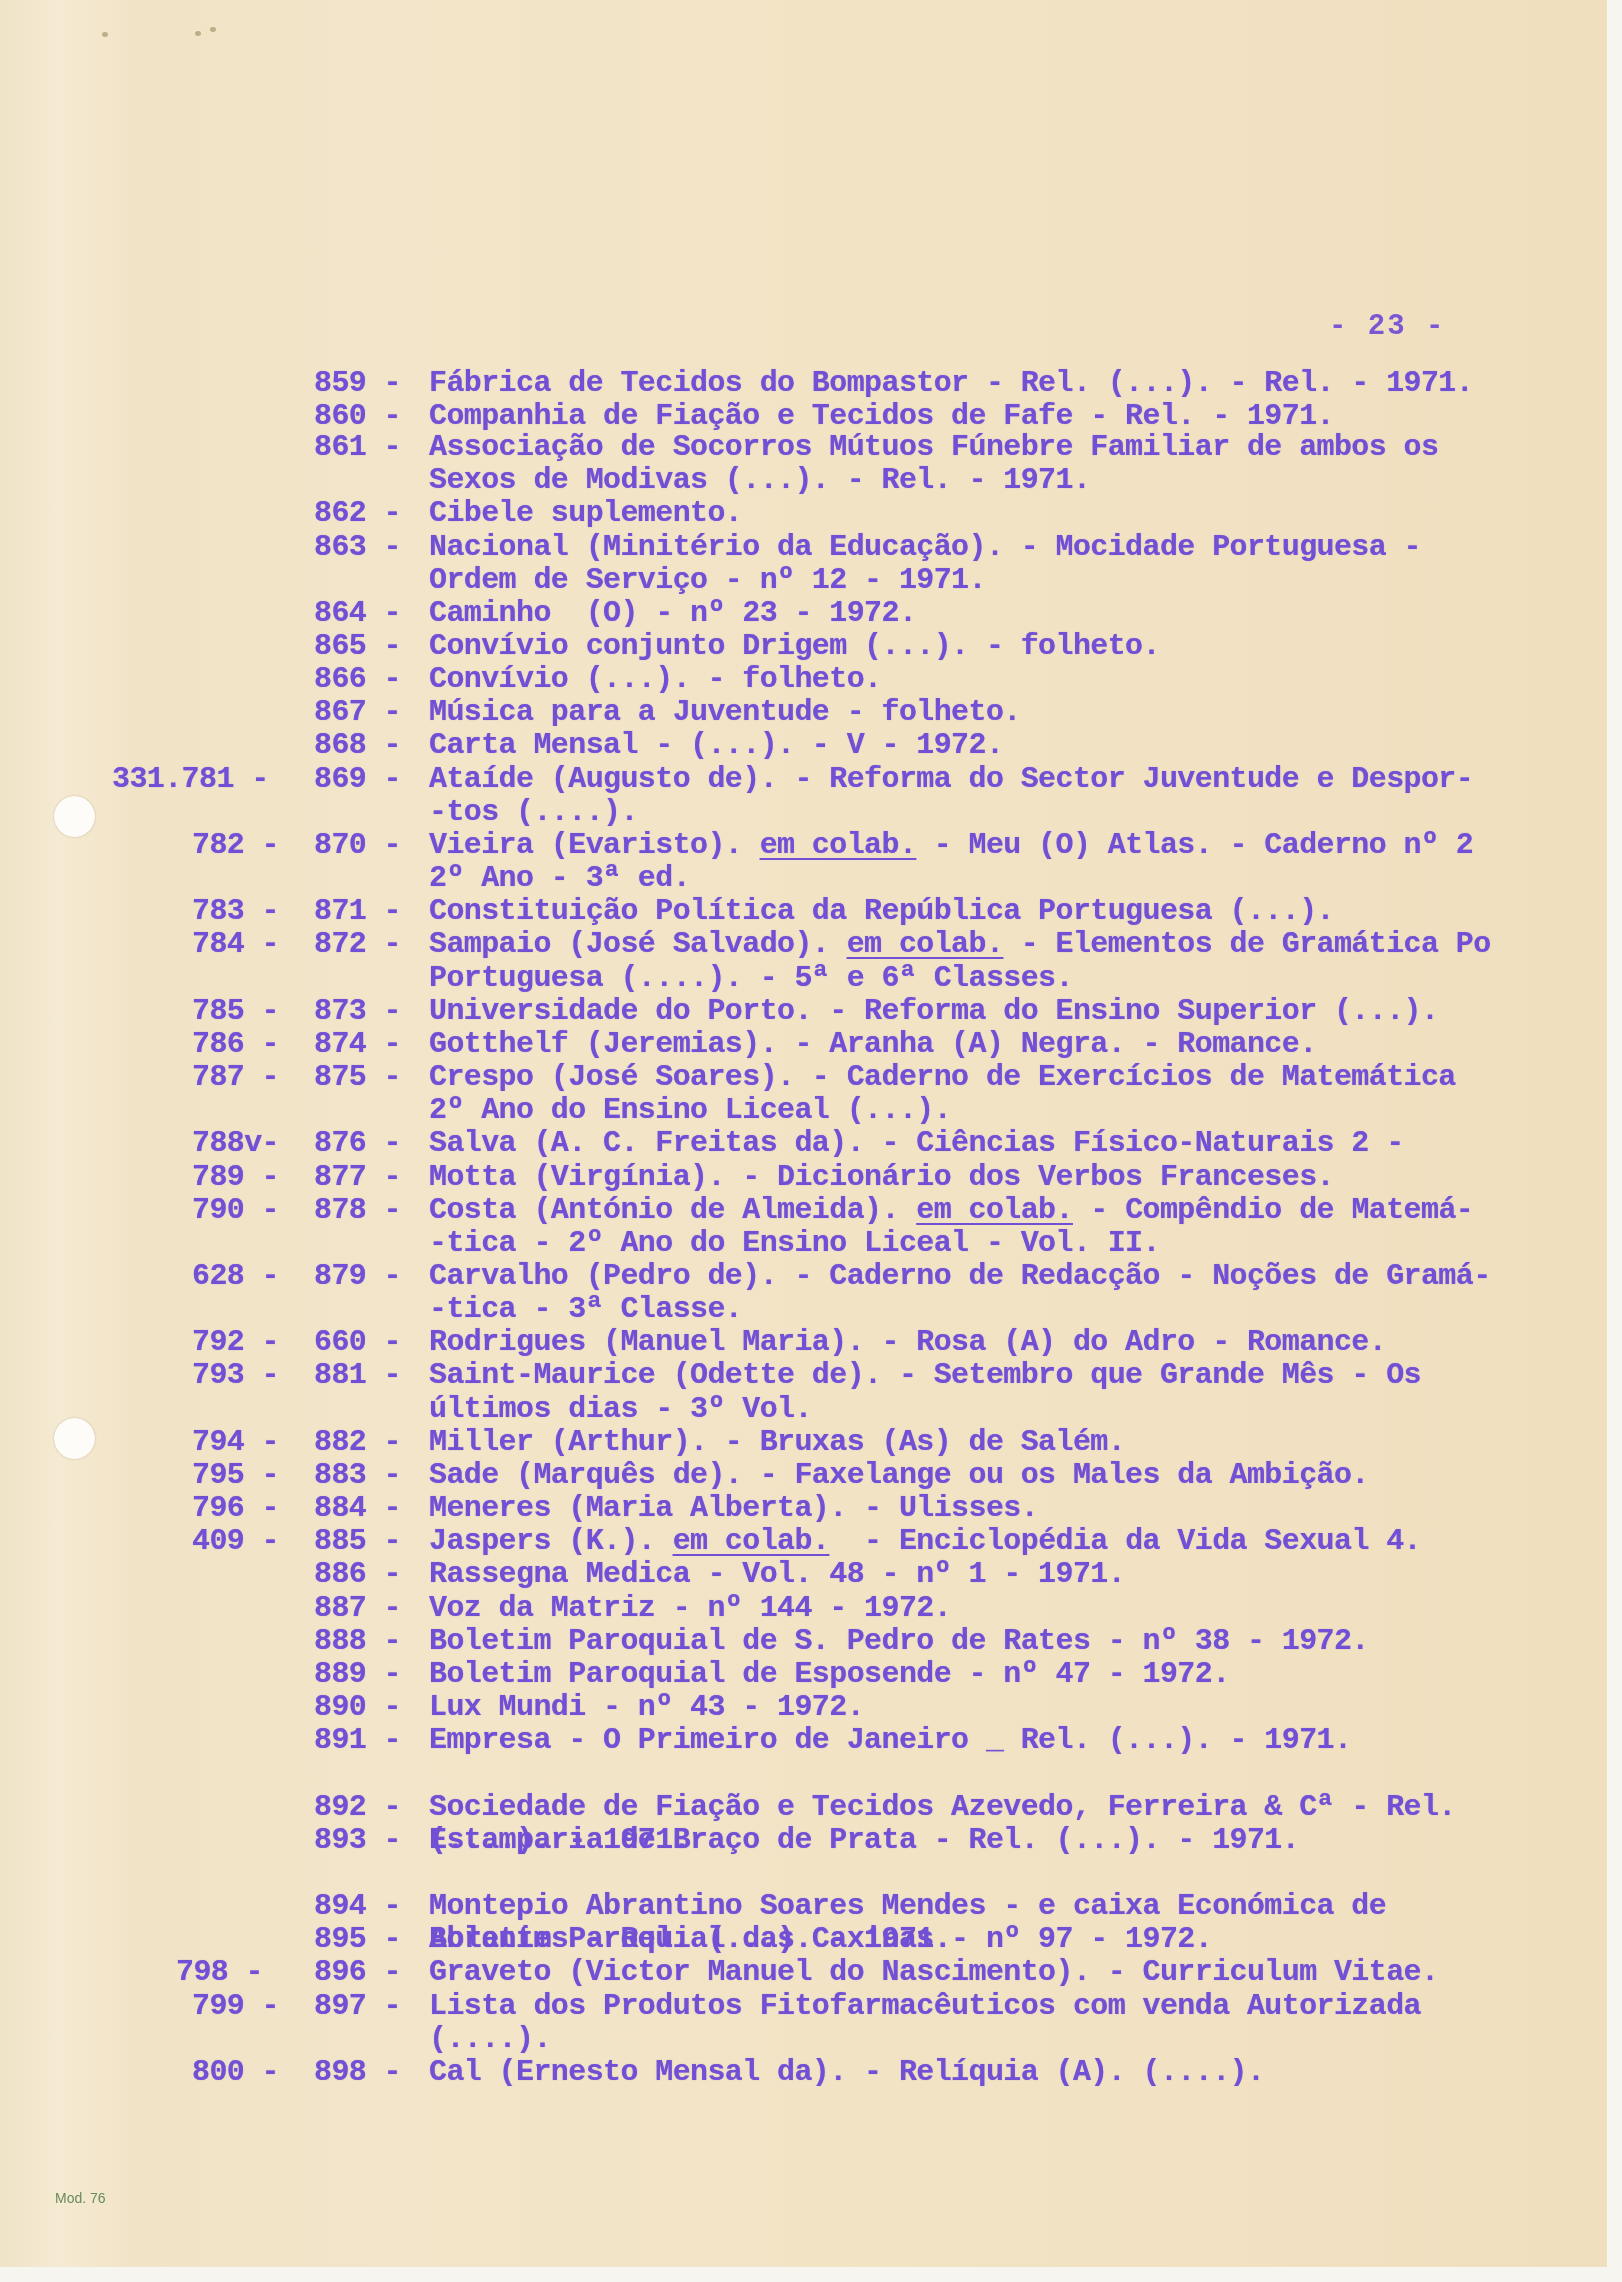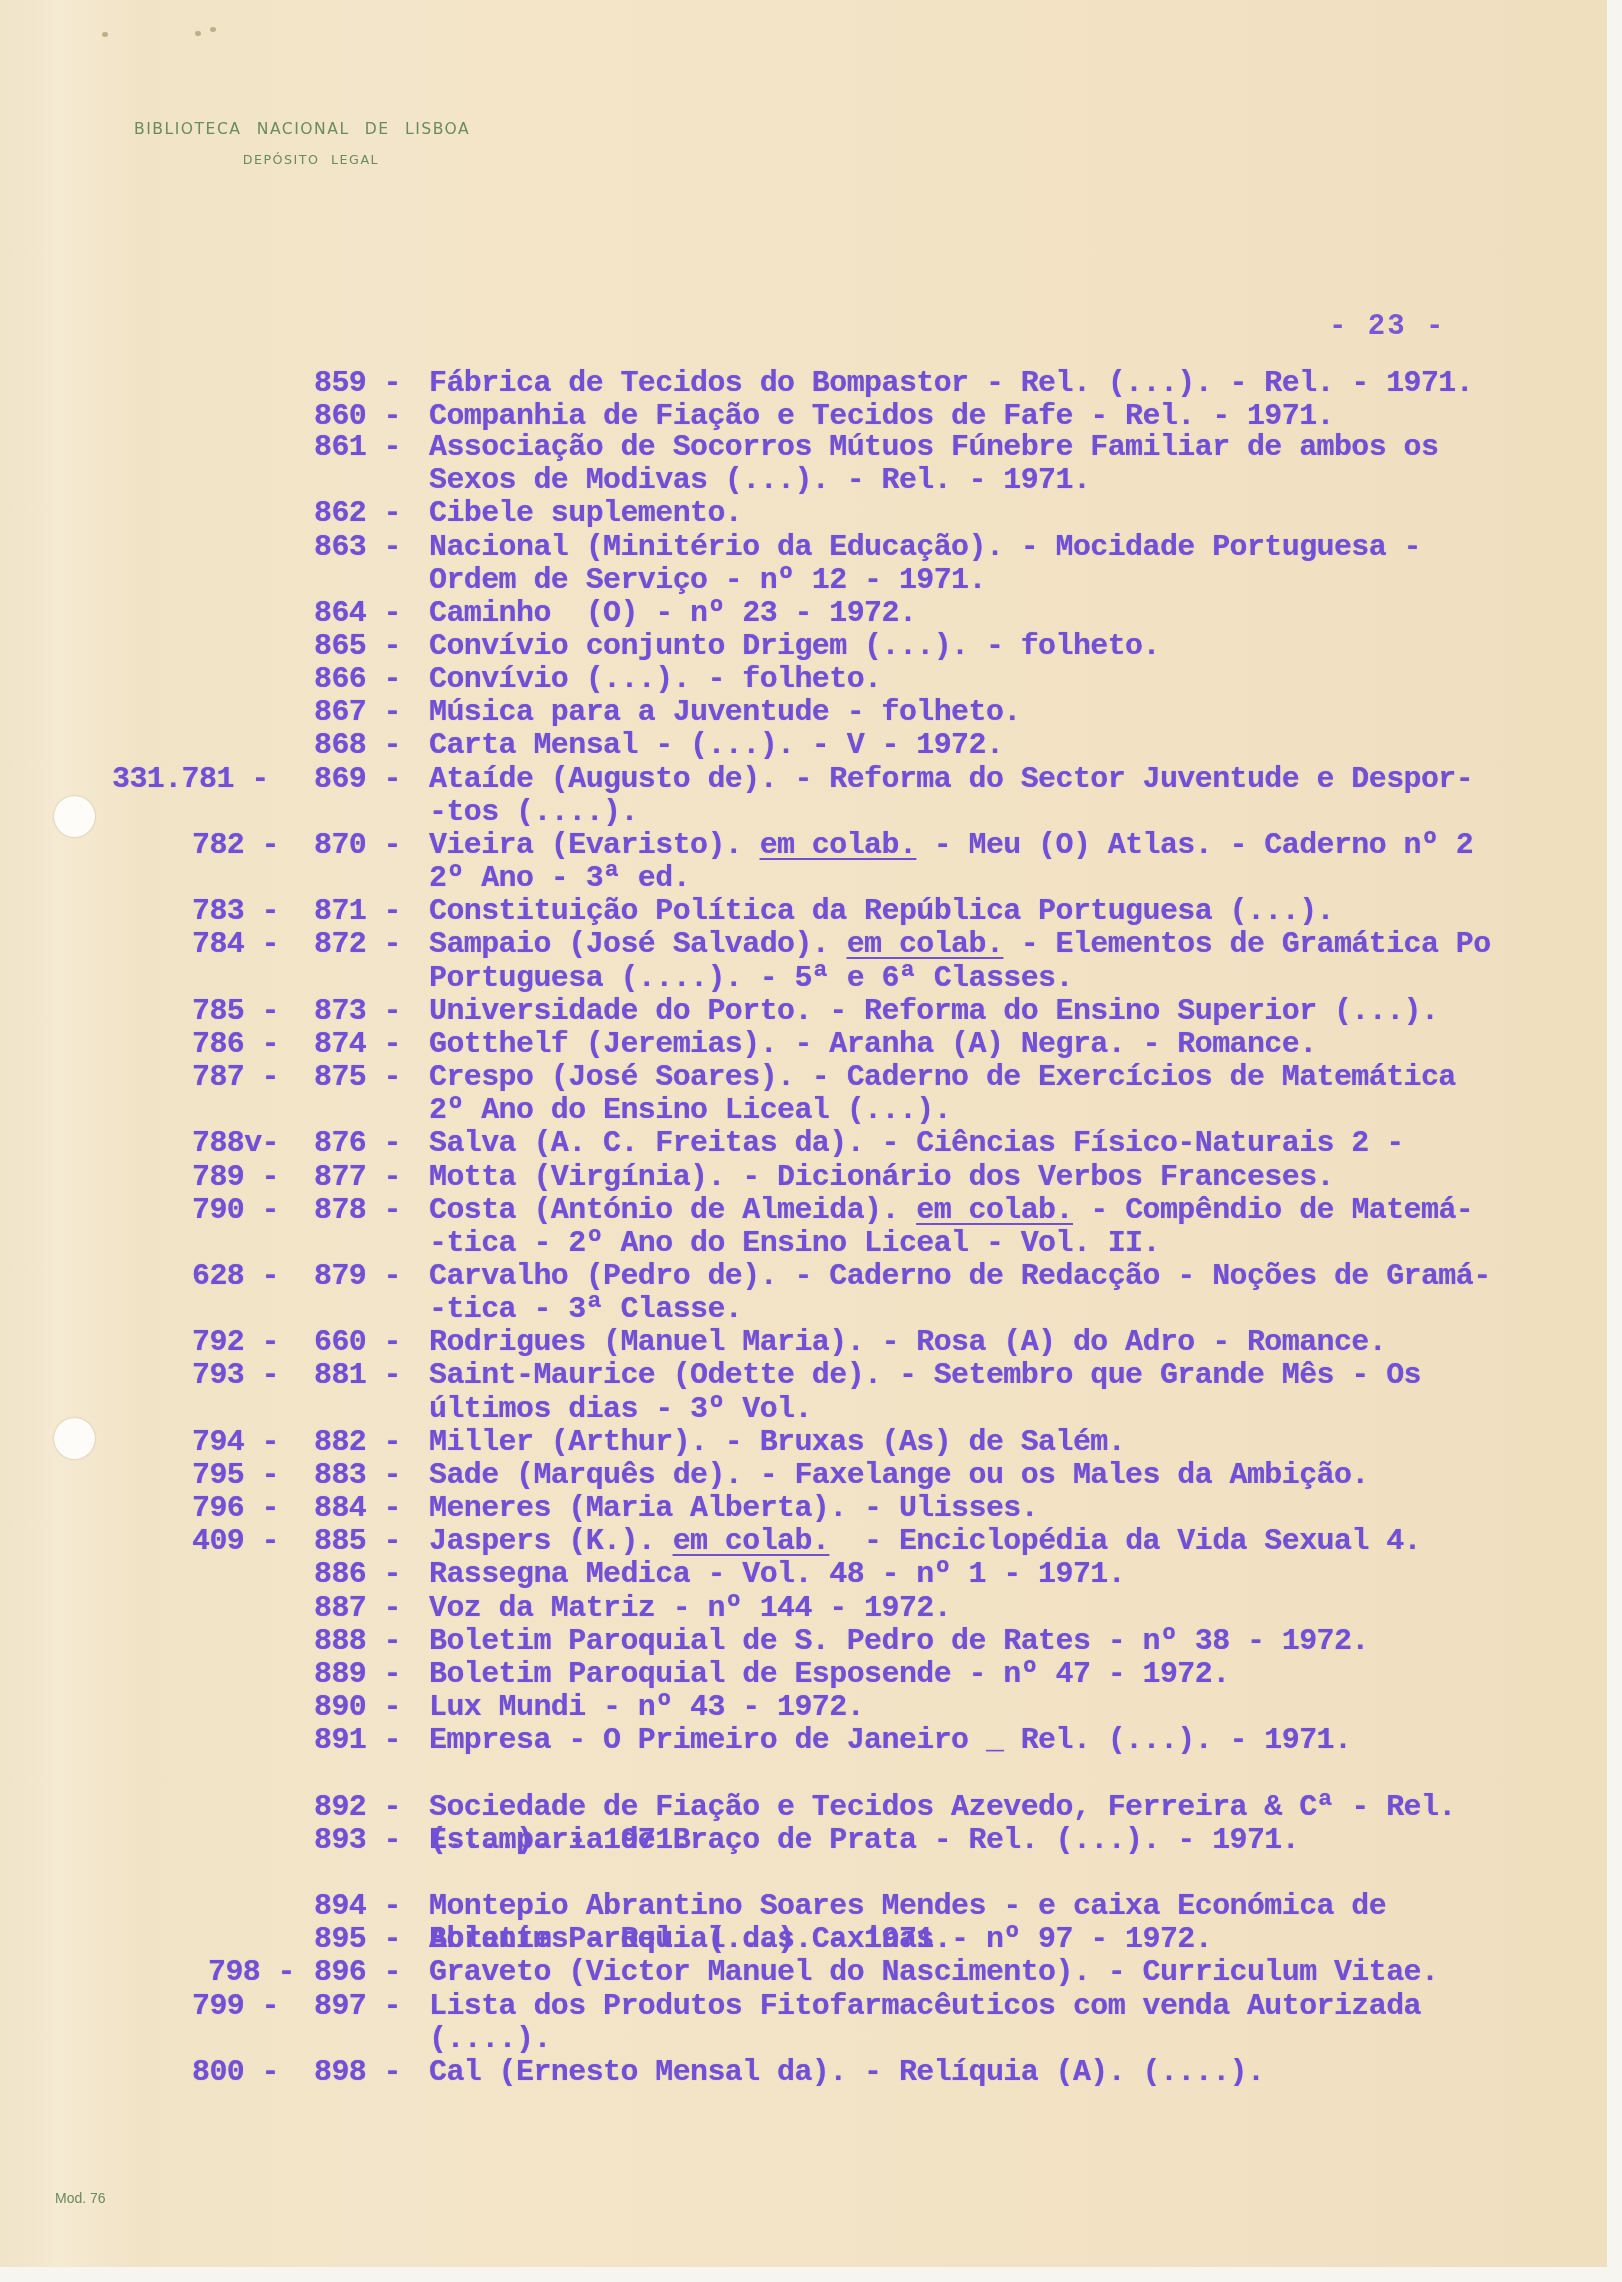"BIBLIOTECA NACIONAL DE LISBOA" div.letterhead { html: <div> <div>BIBLIOTECA NACIONAL DE LISBOA</div> <div>DEPÓSITO LEGAL</div> </div> -> none }
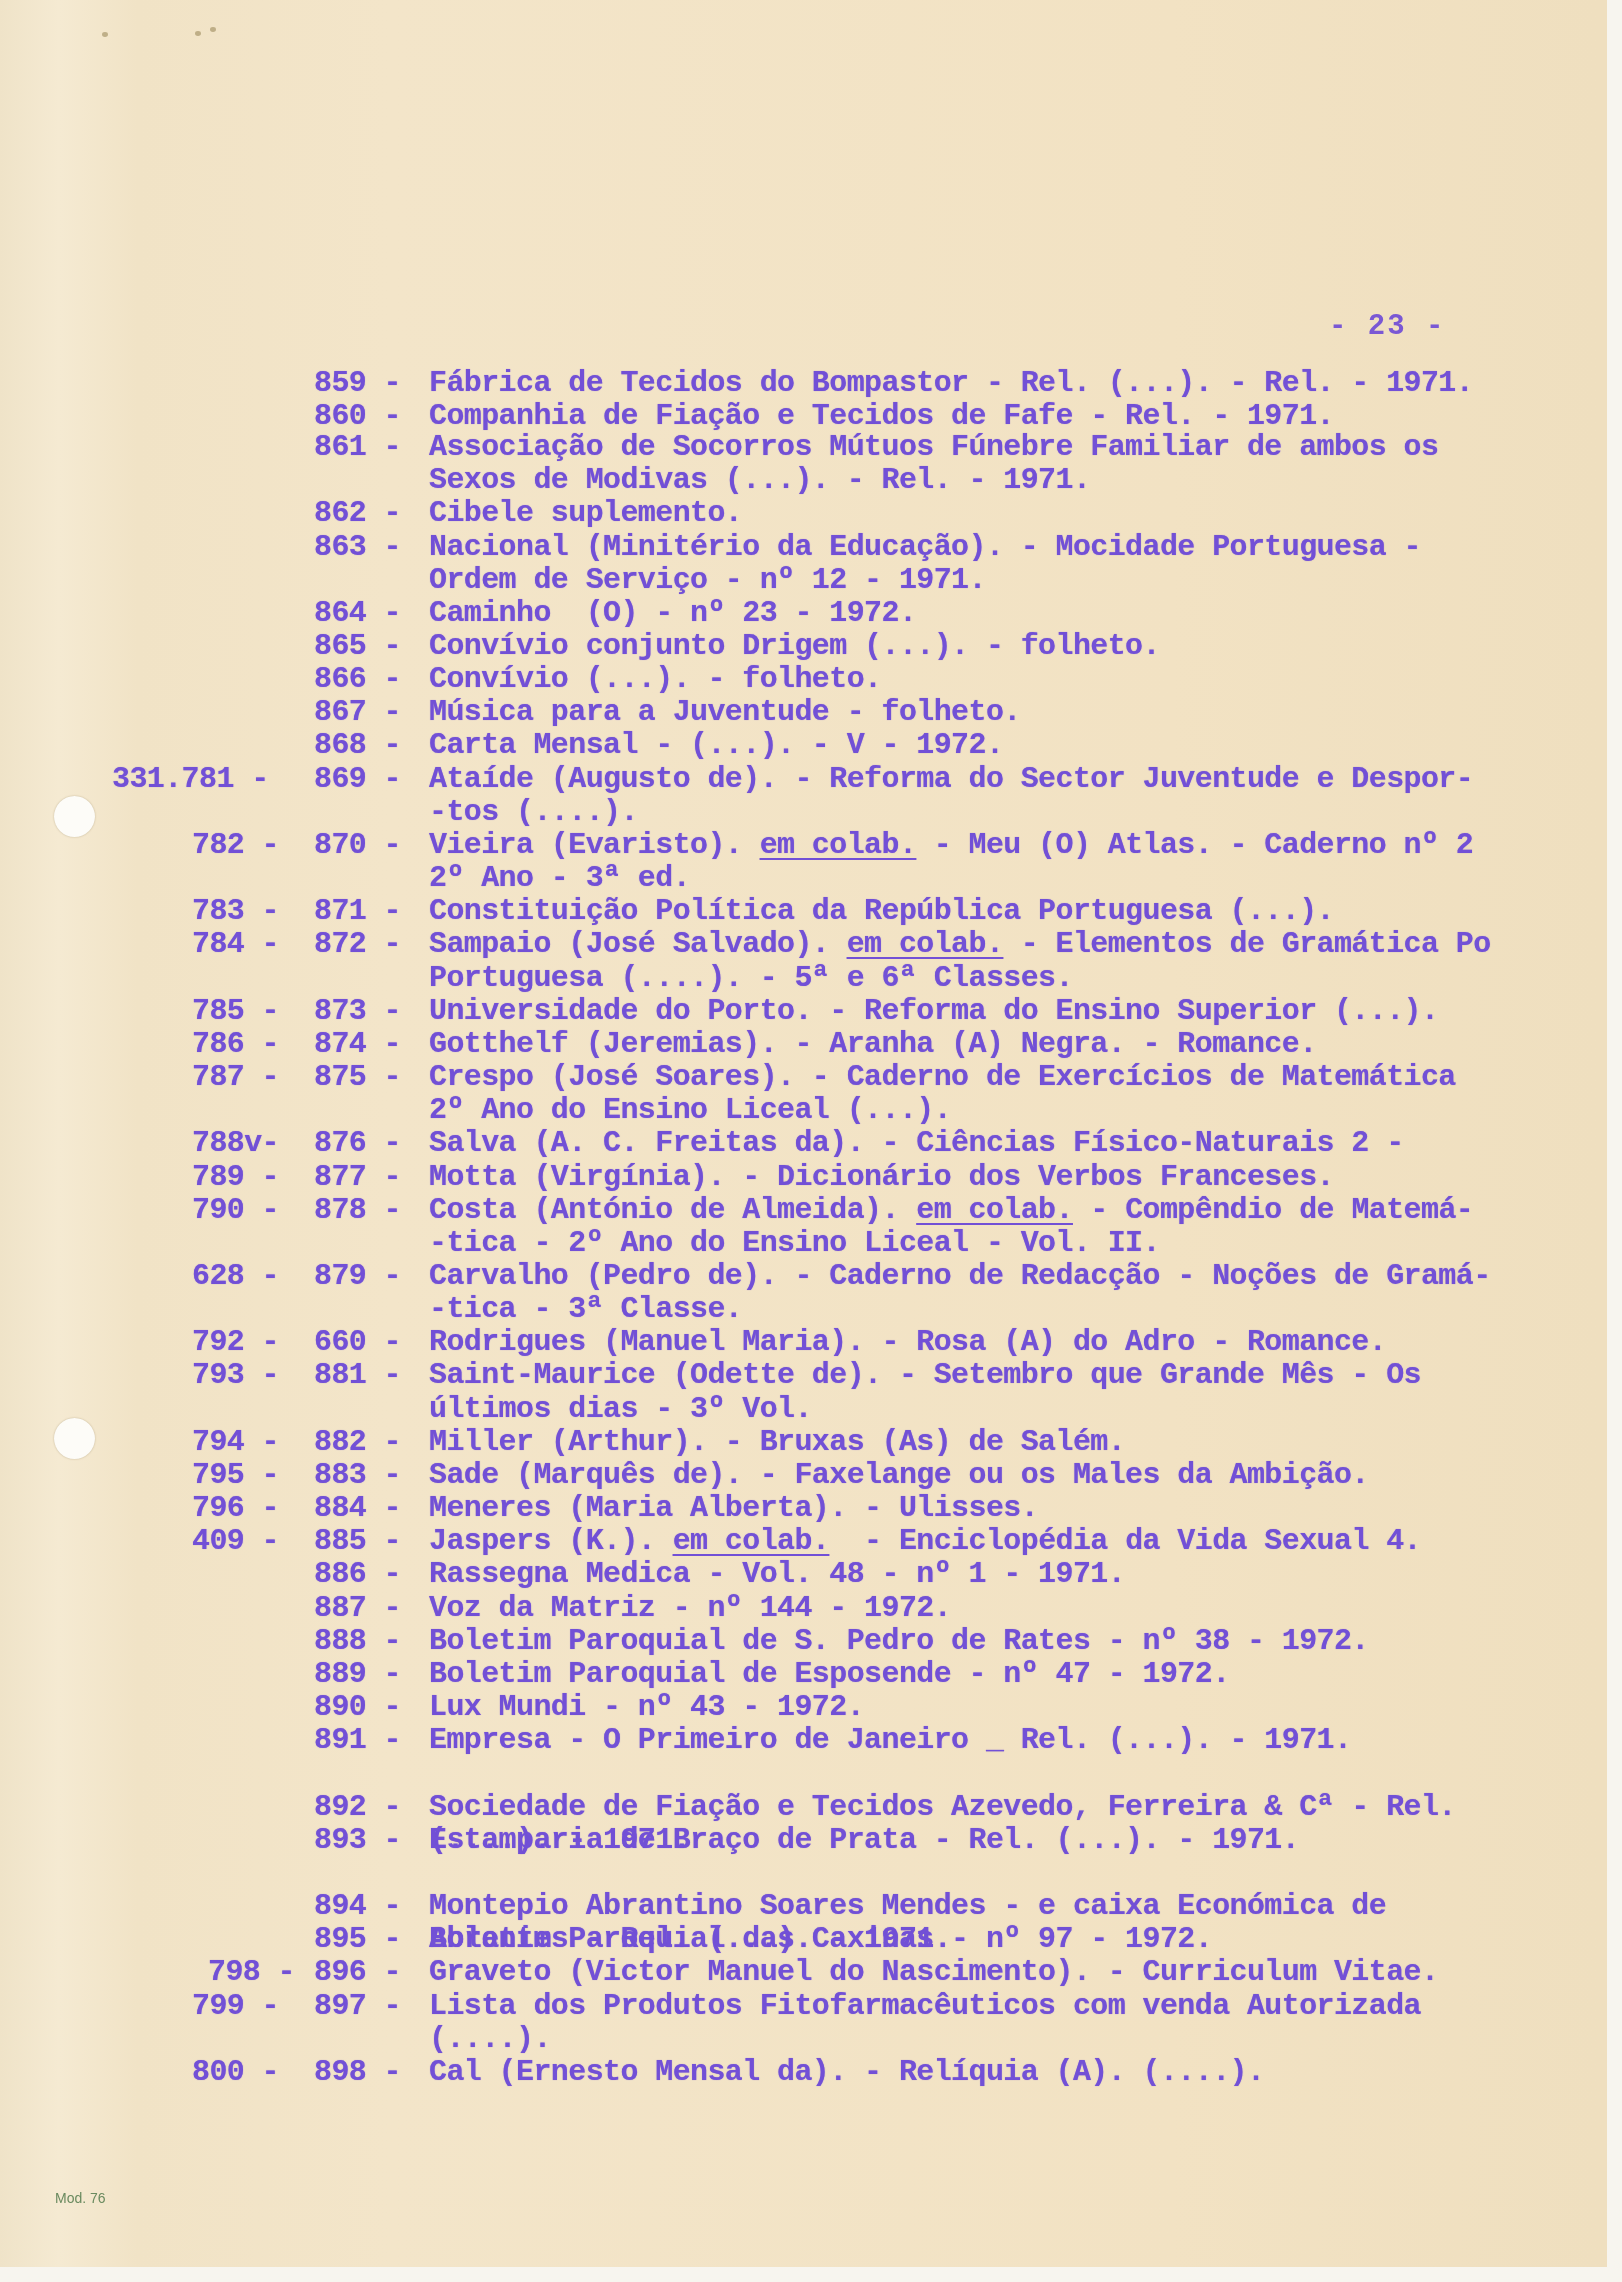"798 -" div.entry-line { left: 208px -> 176px }
